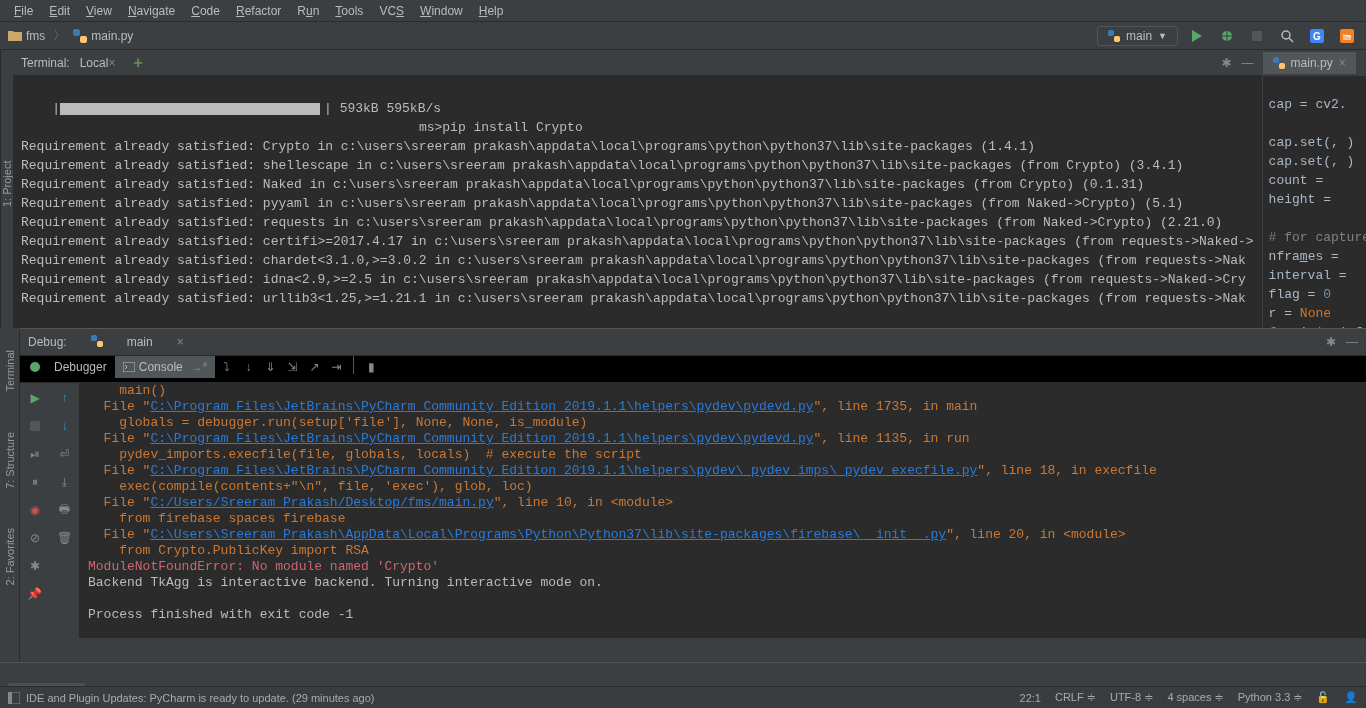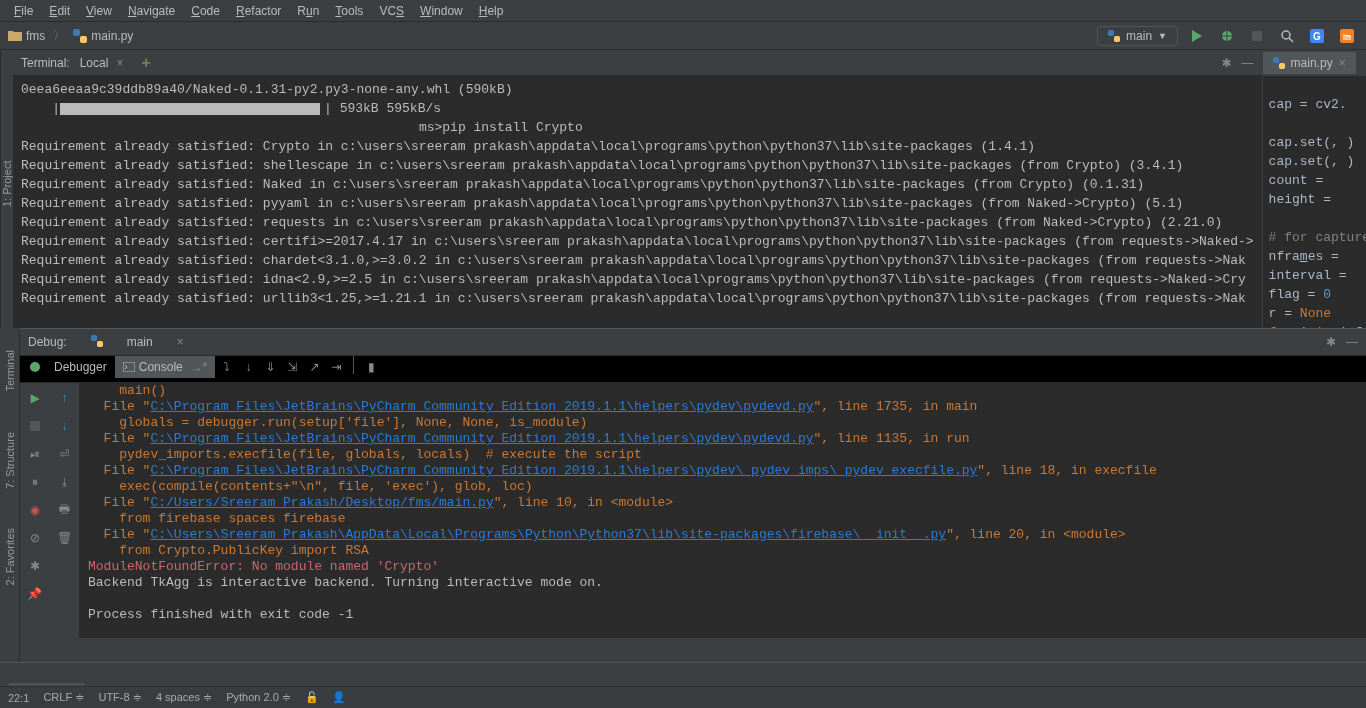"Local" .term-tab { gap: 8px -> 0 }
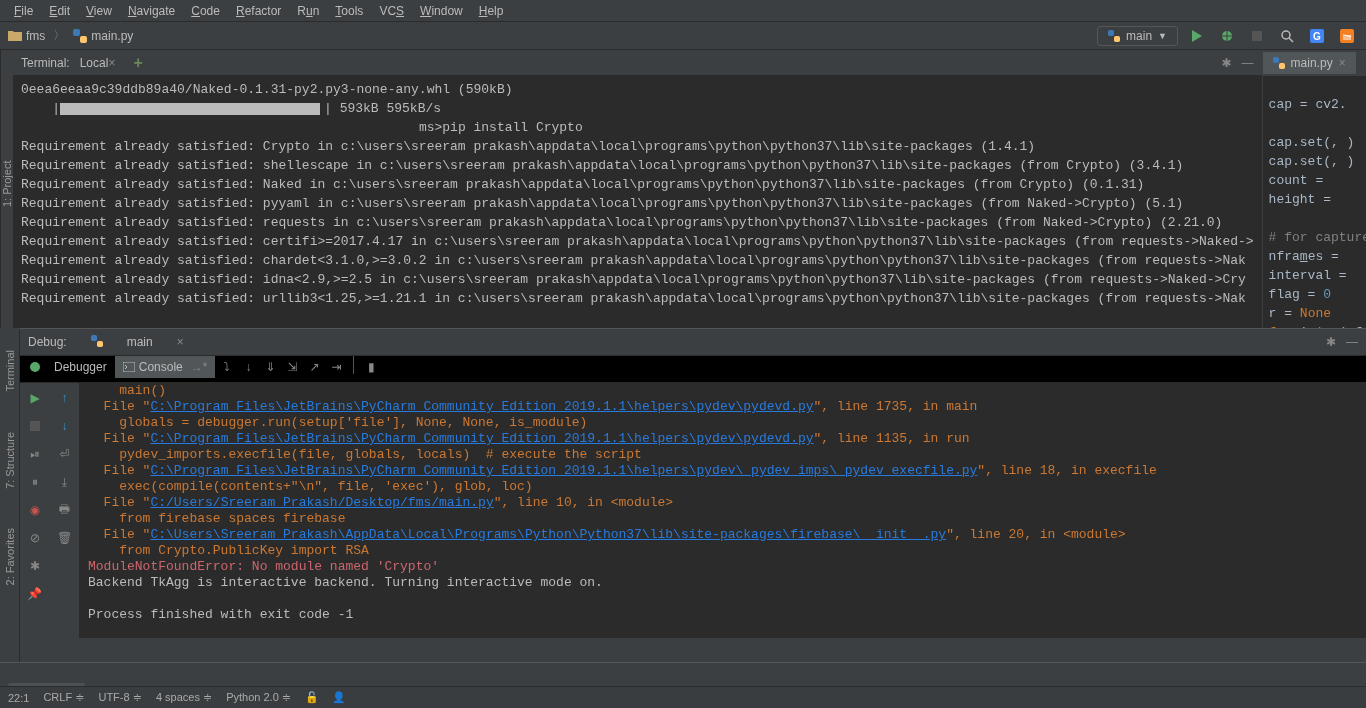"0eea6eeaa9c39ddb89a40/Naked-0.1.31-py2.p" span { html: <span>0eea6eeaa9c39ddb89a40/Naked-0.1.31-py2.py3-none-any.whl (590kB)</span> -> none }
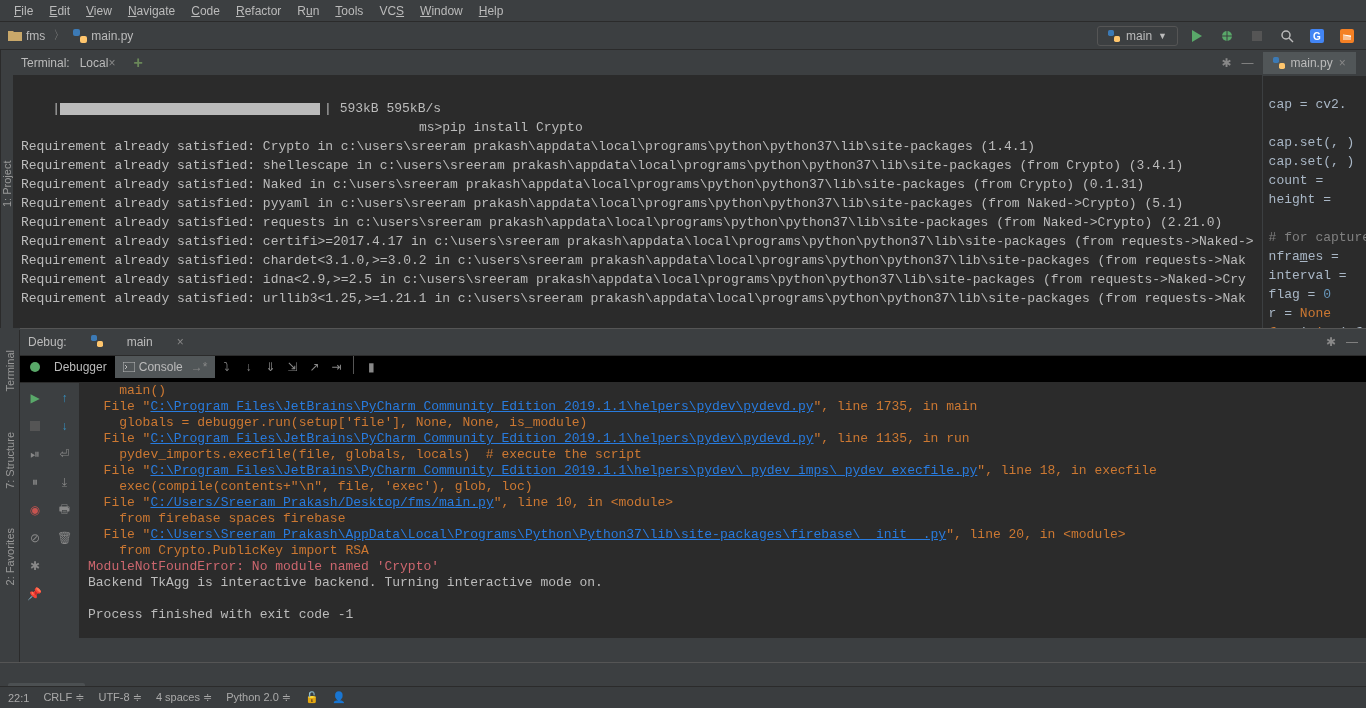"IDE and Plugin Updates: PyCharm" div.status-left { html: none -> <div> <svg> <rect></rect> <rect></rect> </svg> <span>IDE and Plugin Updates: PyCharm is ready to update. (29 minutes ago)</span> </div> }
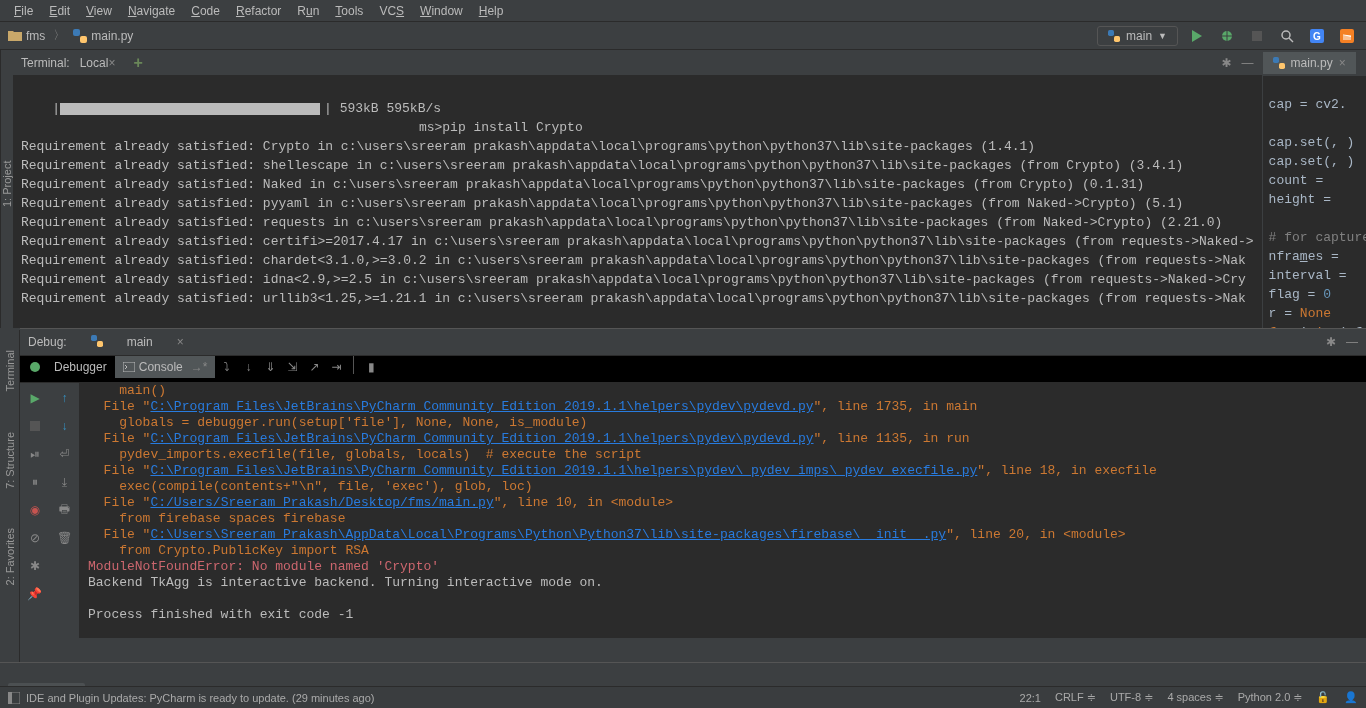"Python 2.0" span { text: 2.0 -> 3.3 }
